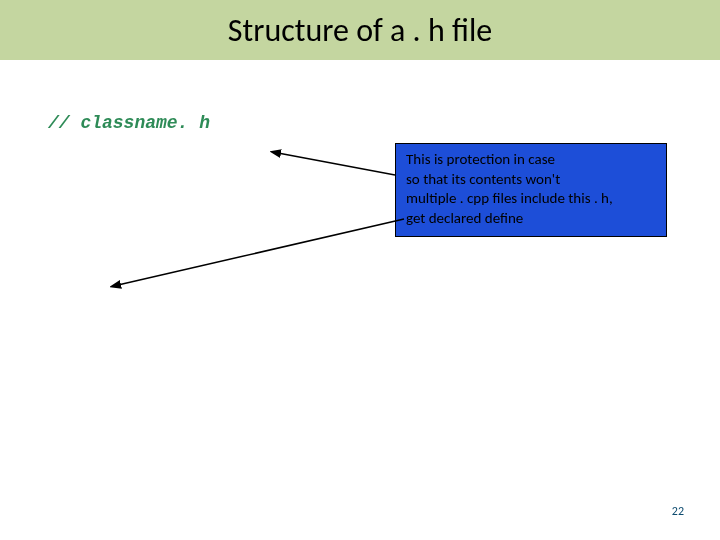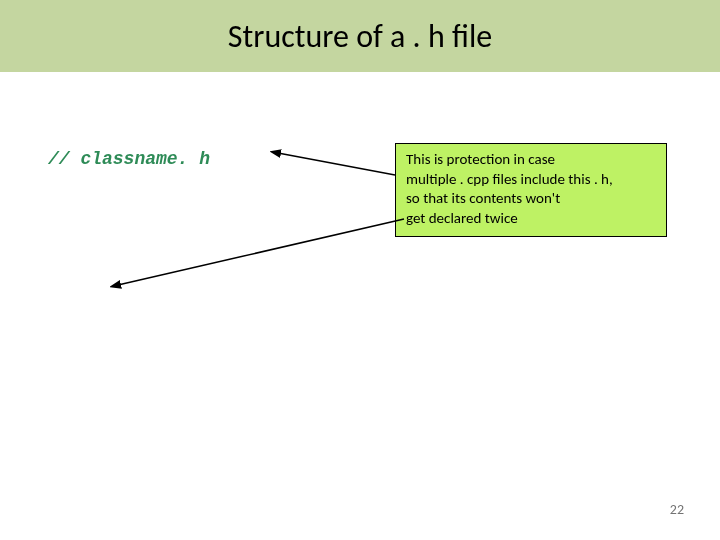"Structure of a . h" .title-bar { height: 72px -> 60px }
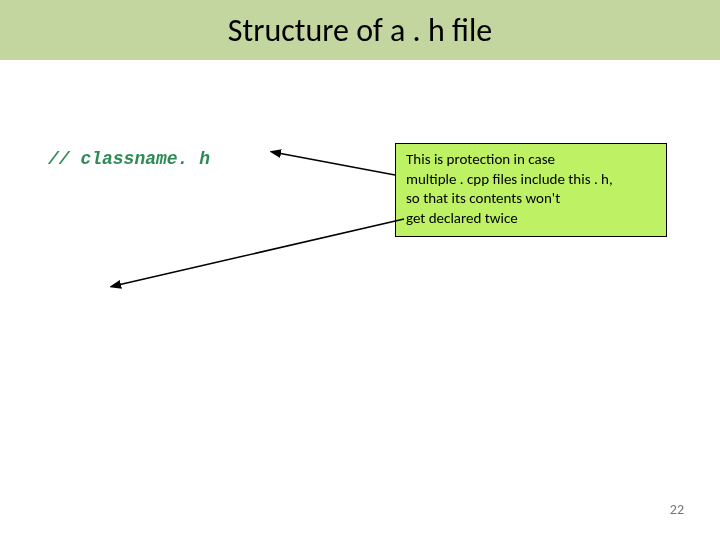"// classname. h" .code-block { margin-top: 36px -> none }
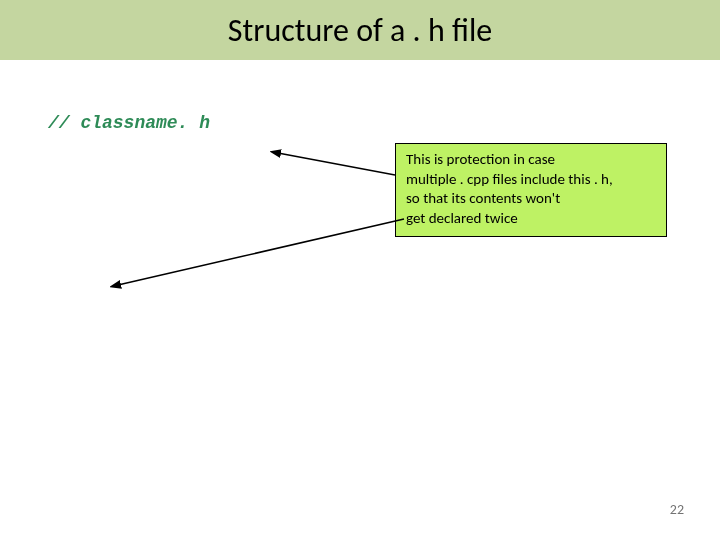"This is protection in case" .callout { background: #bef264 -> #1d4ed8 }
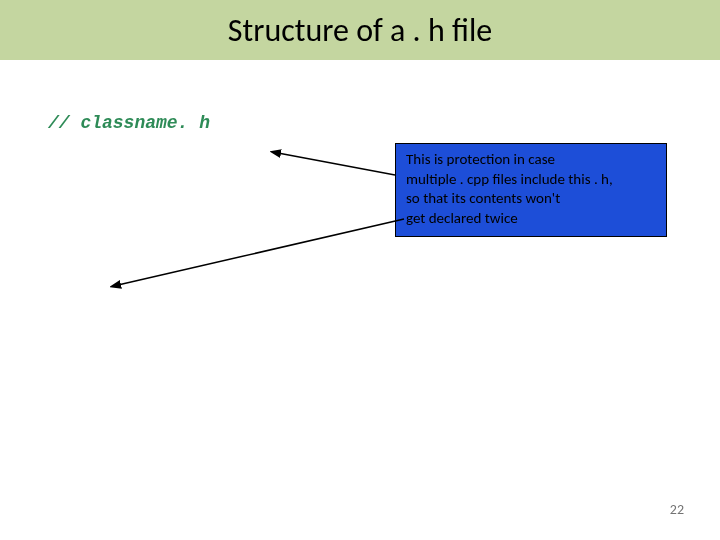"multiple . cpp files include" div { order: before "so that its contents won't" -> after "so that its contents won't" }
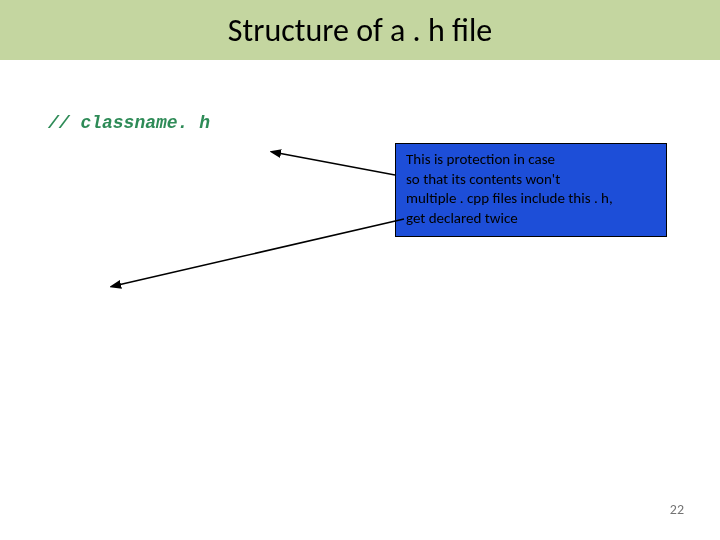"get declared twice" div { text: twice -> define }
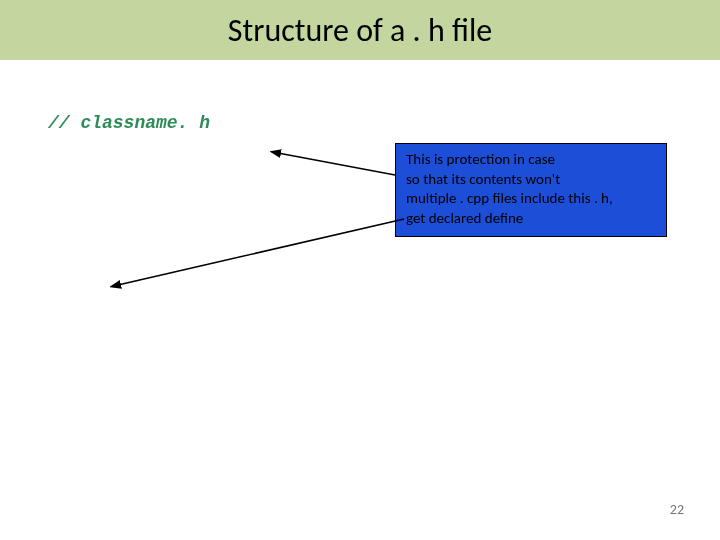"22" .page-num { color: #737373 -> #0c4a6e; font-size: 14px -> 12px }
